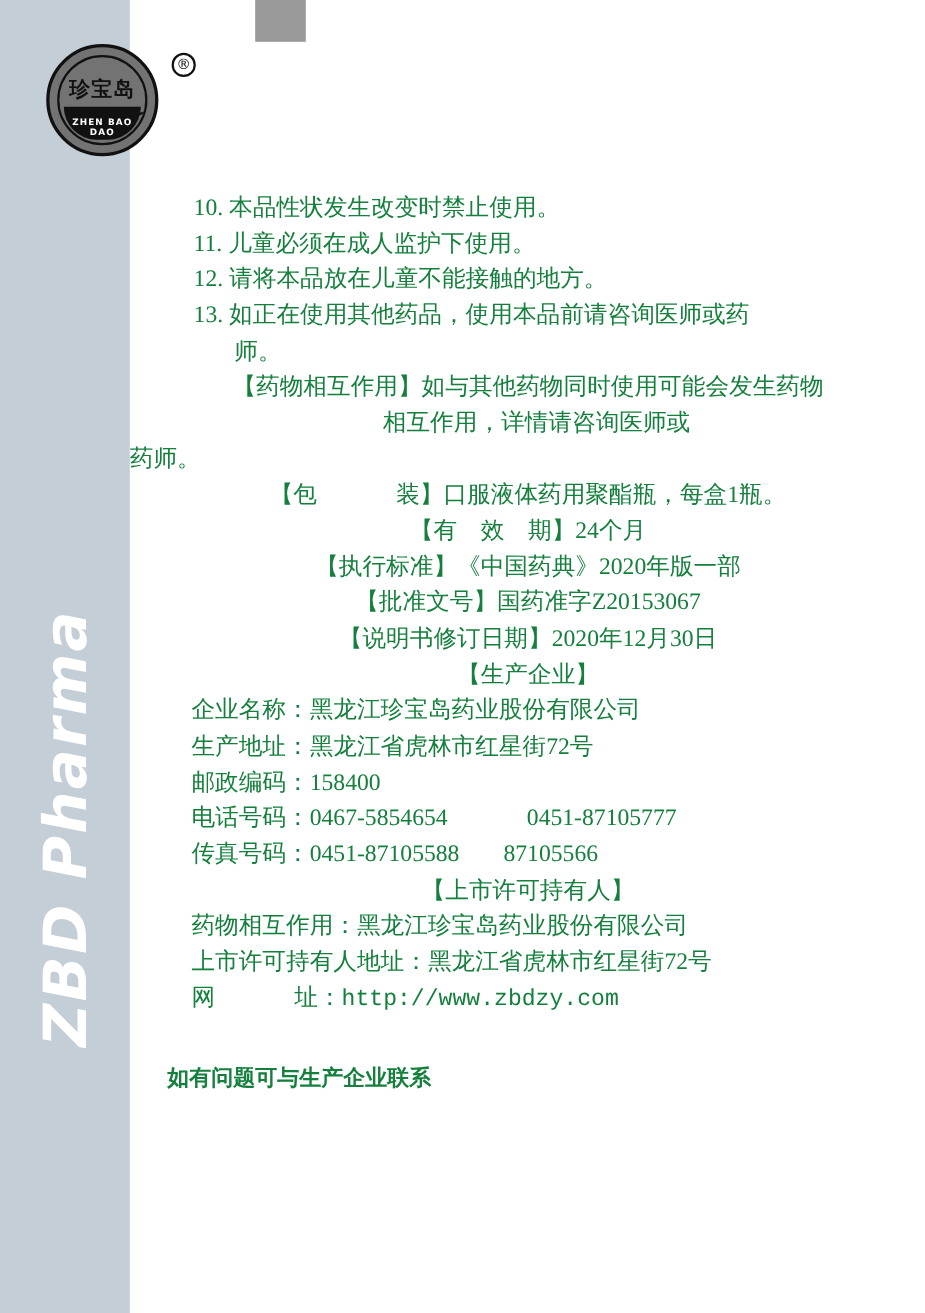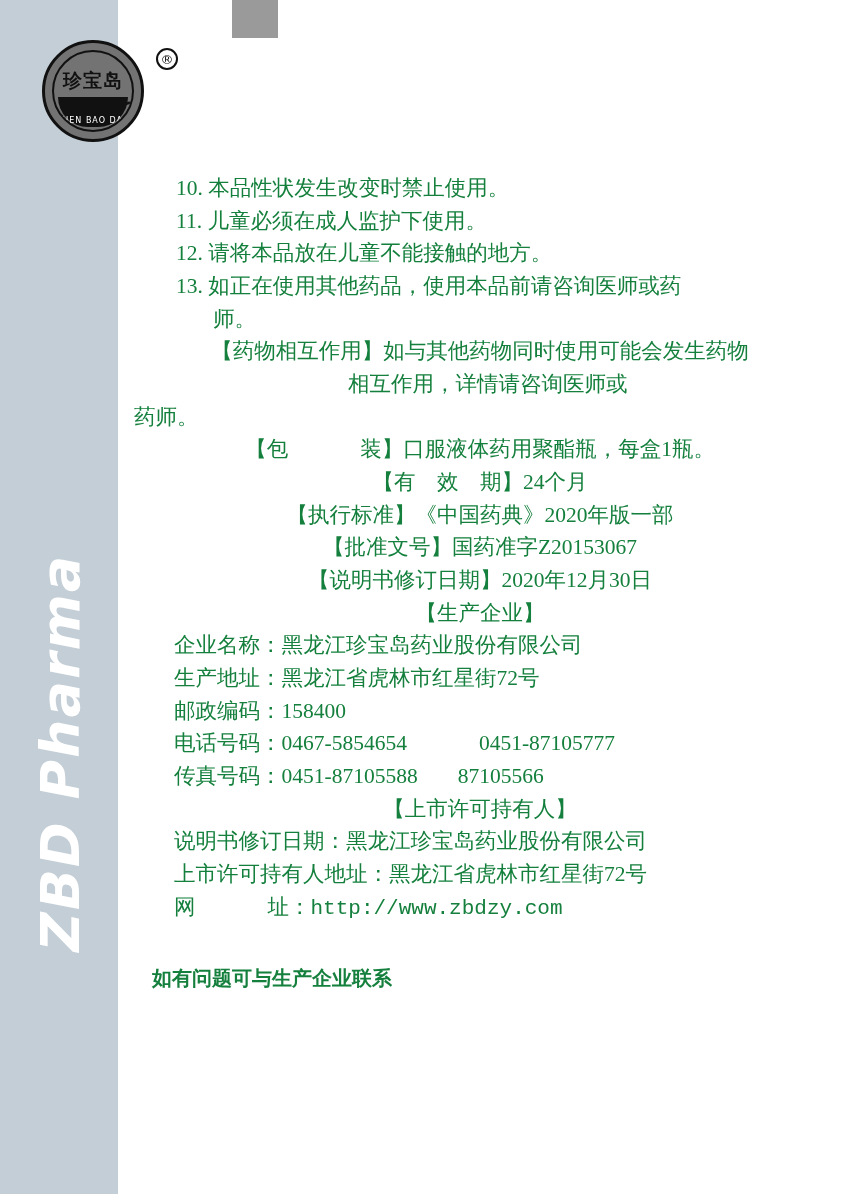"ZHEN BAO DAO" #logo-arc-text { font-weight: normal -> bold }
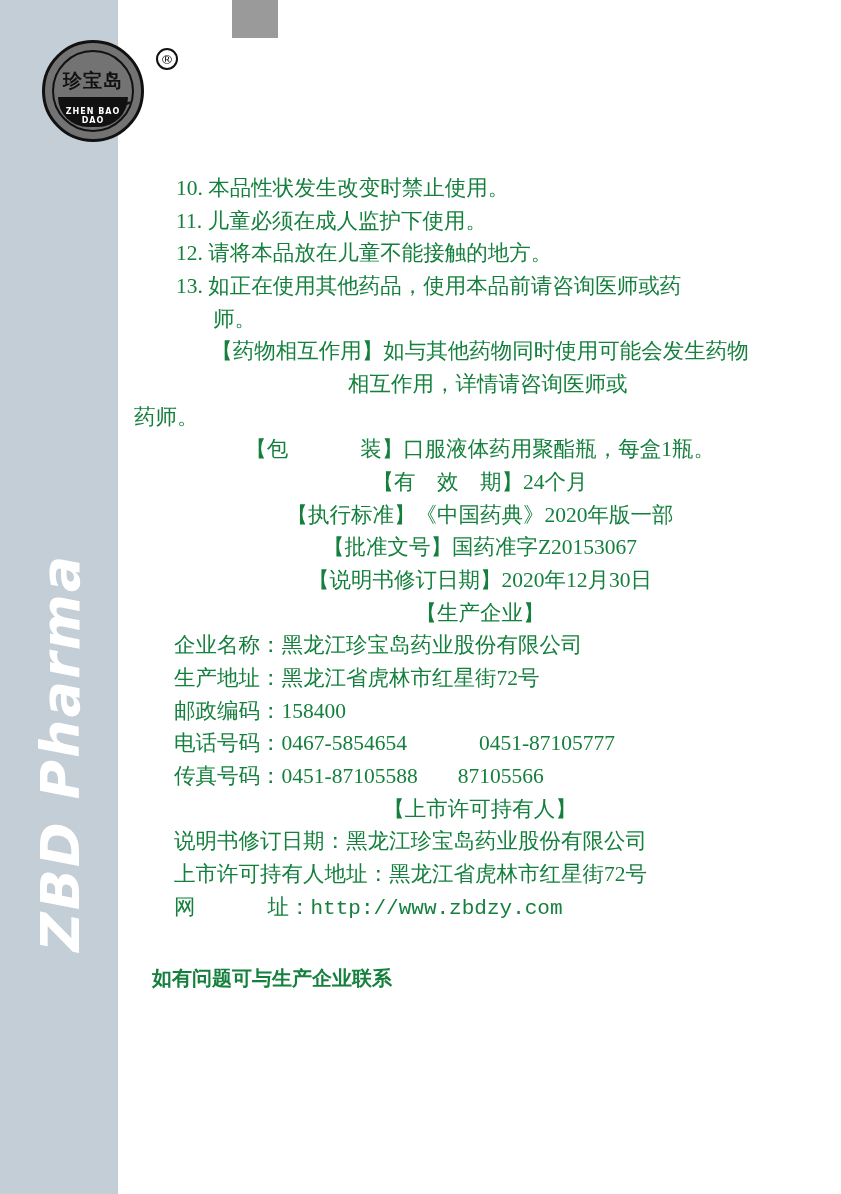"药师。" .hang2 { margin-left: 16px -> 0 }
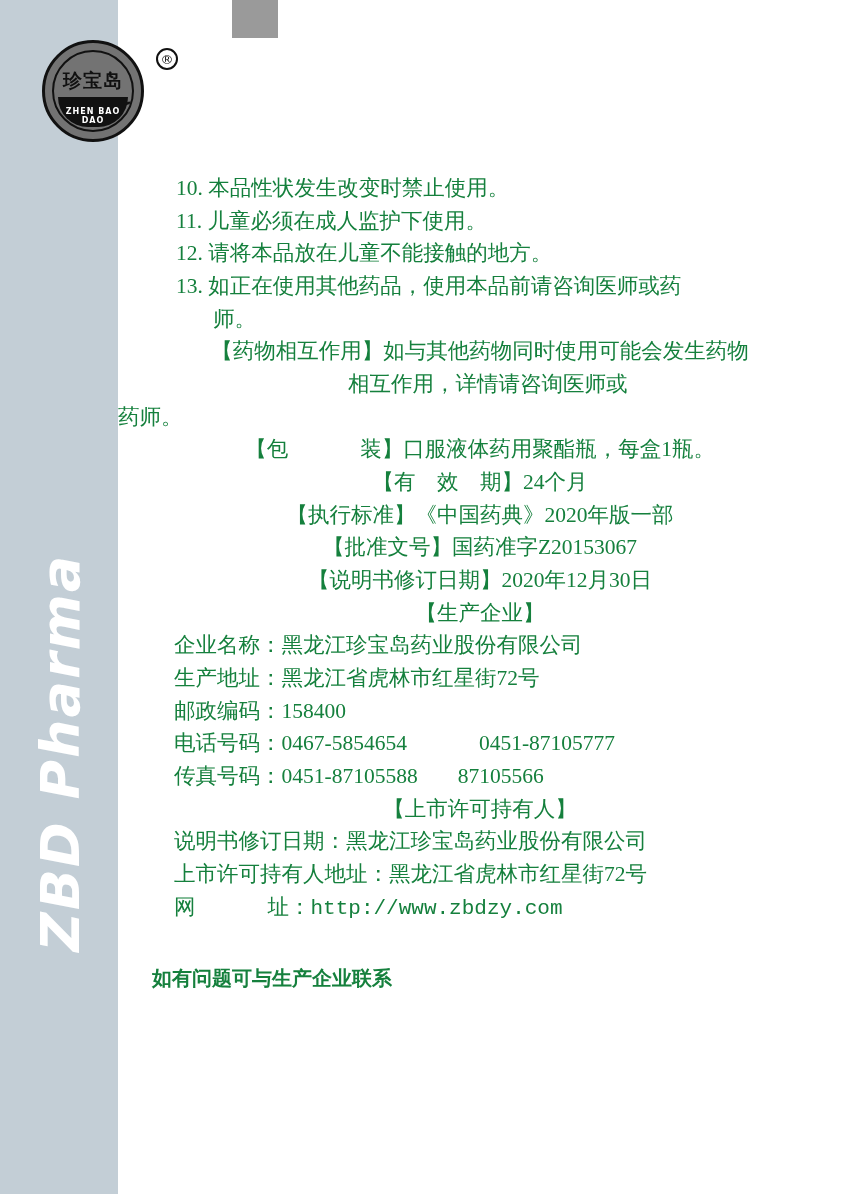"说明书修订日期：" span { text: 说明书修订日期 -> 药物相互作用 }
